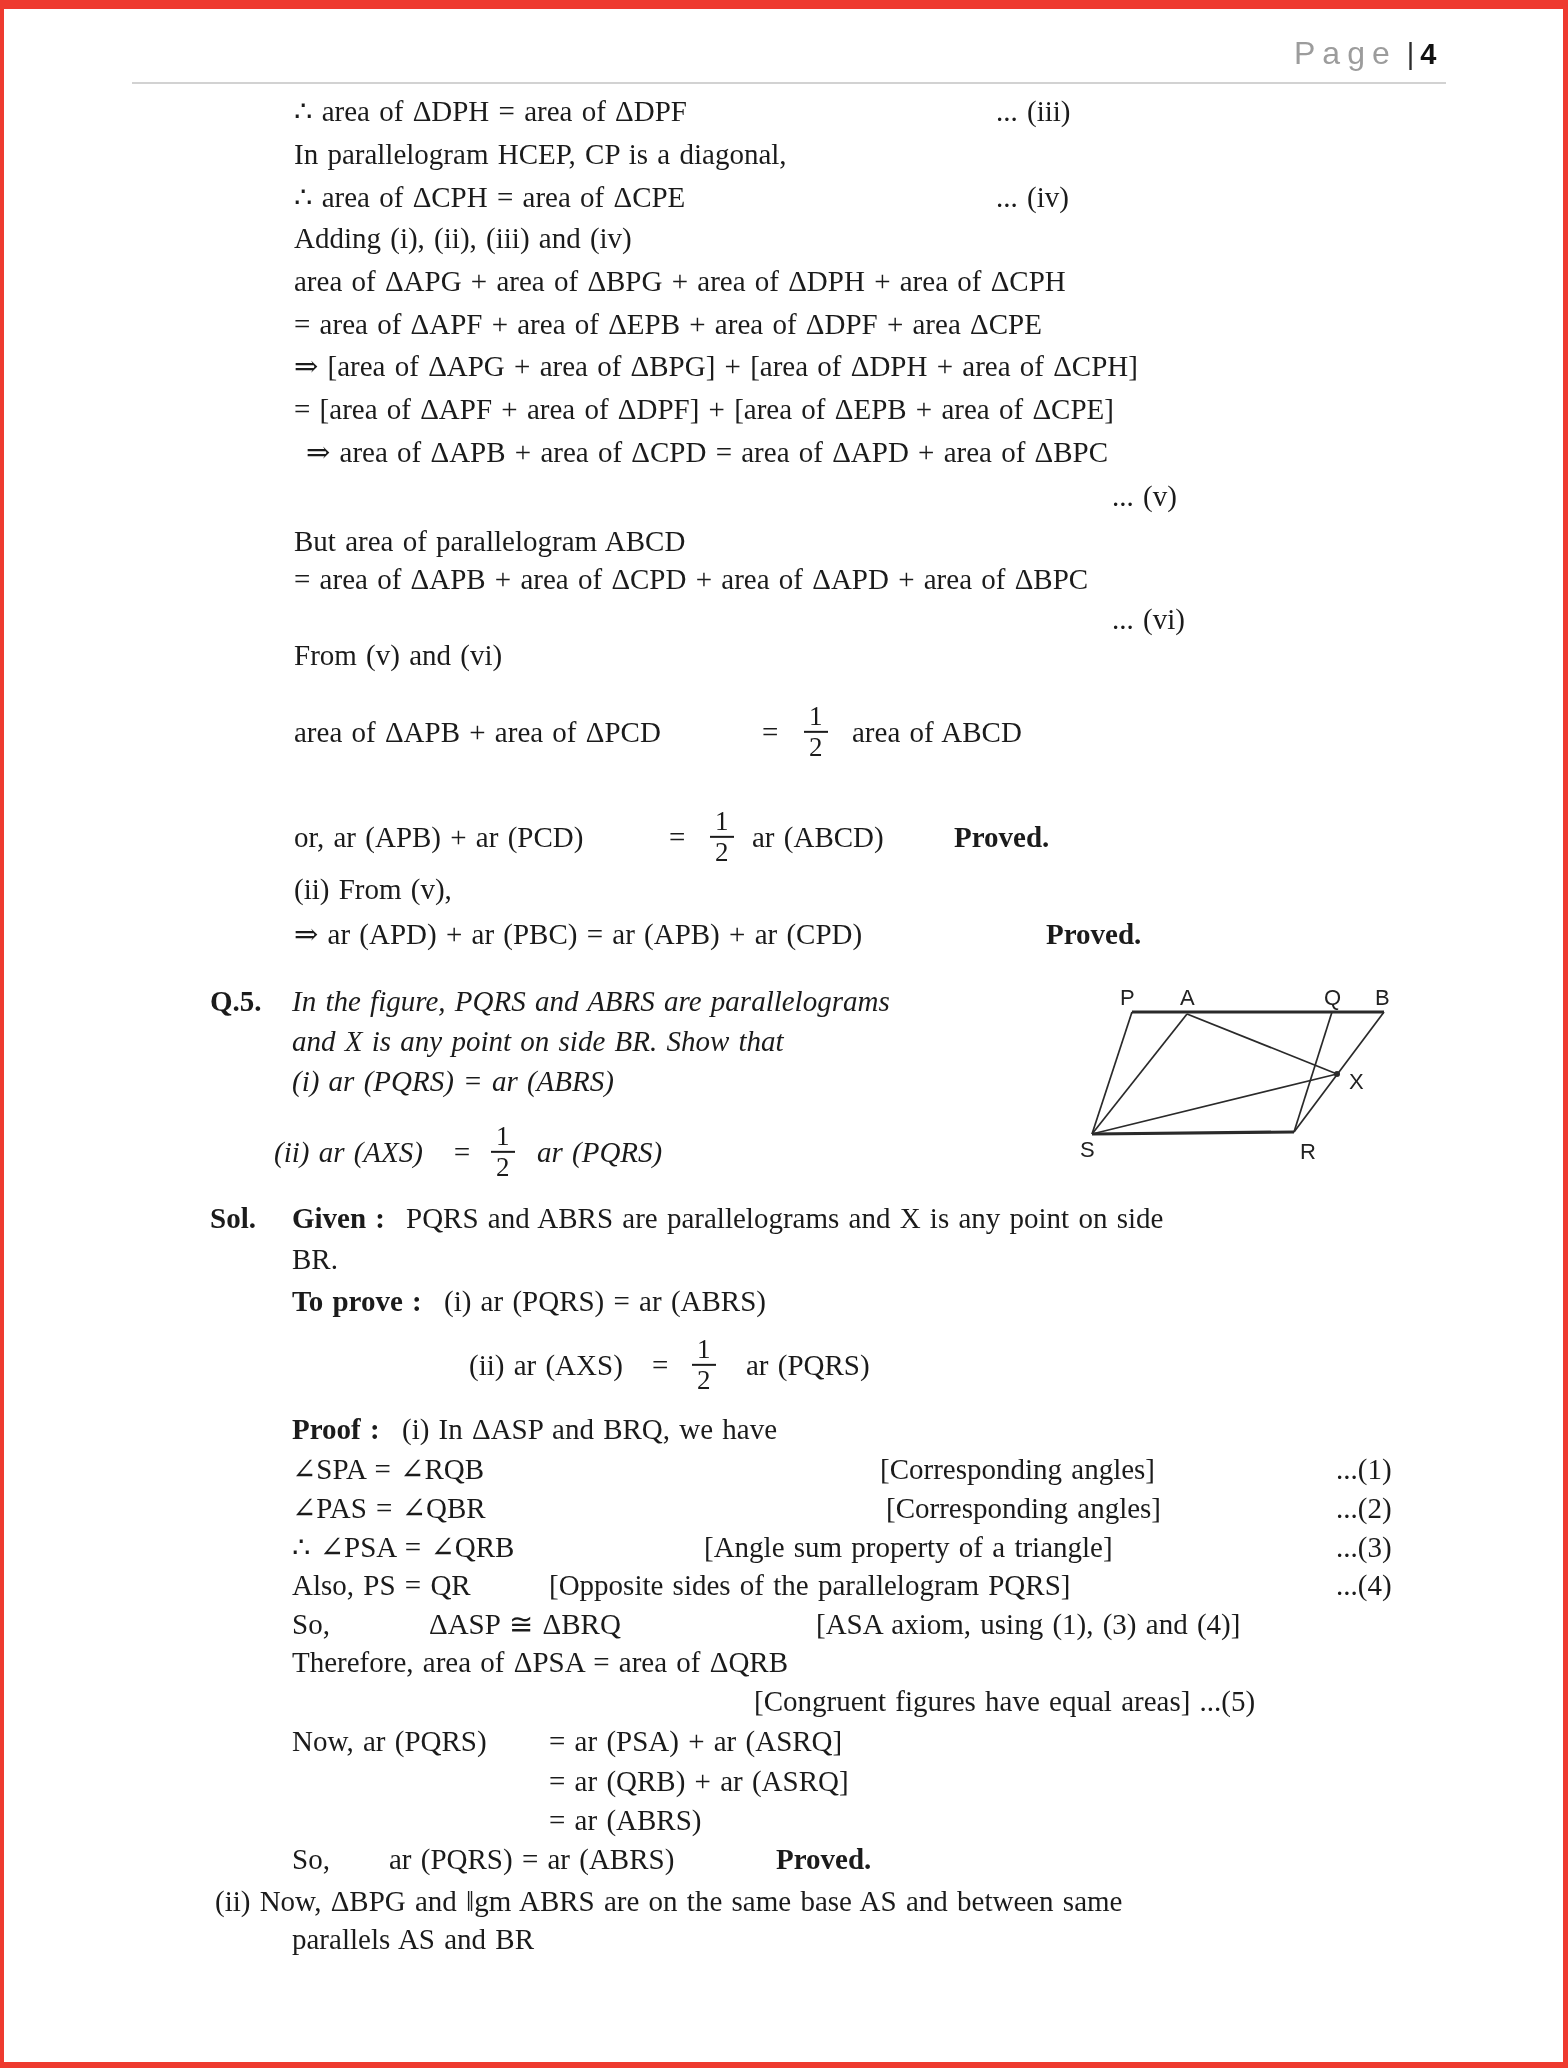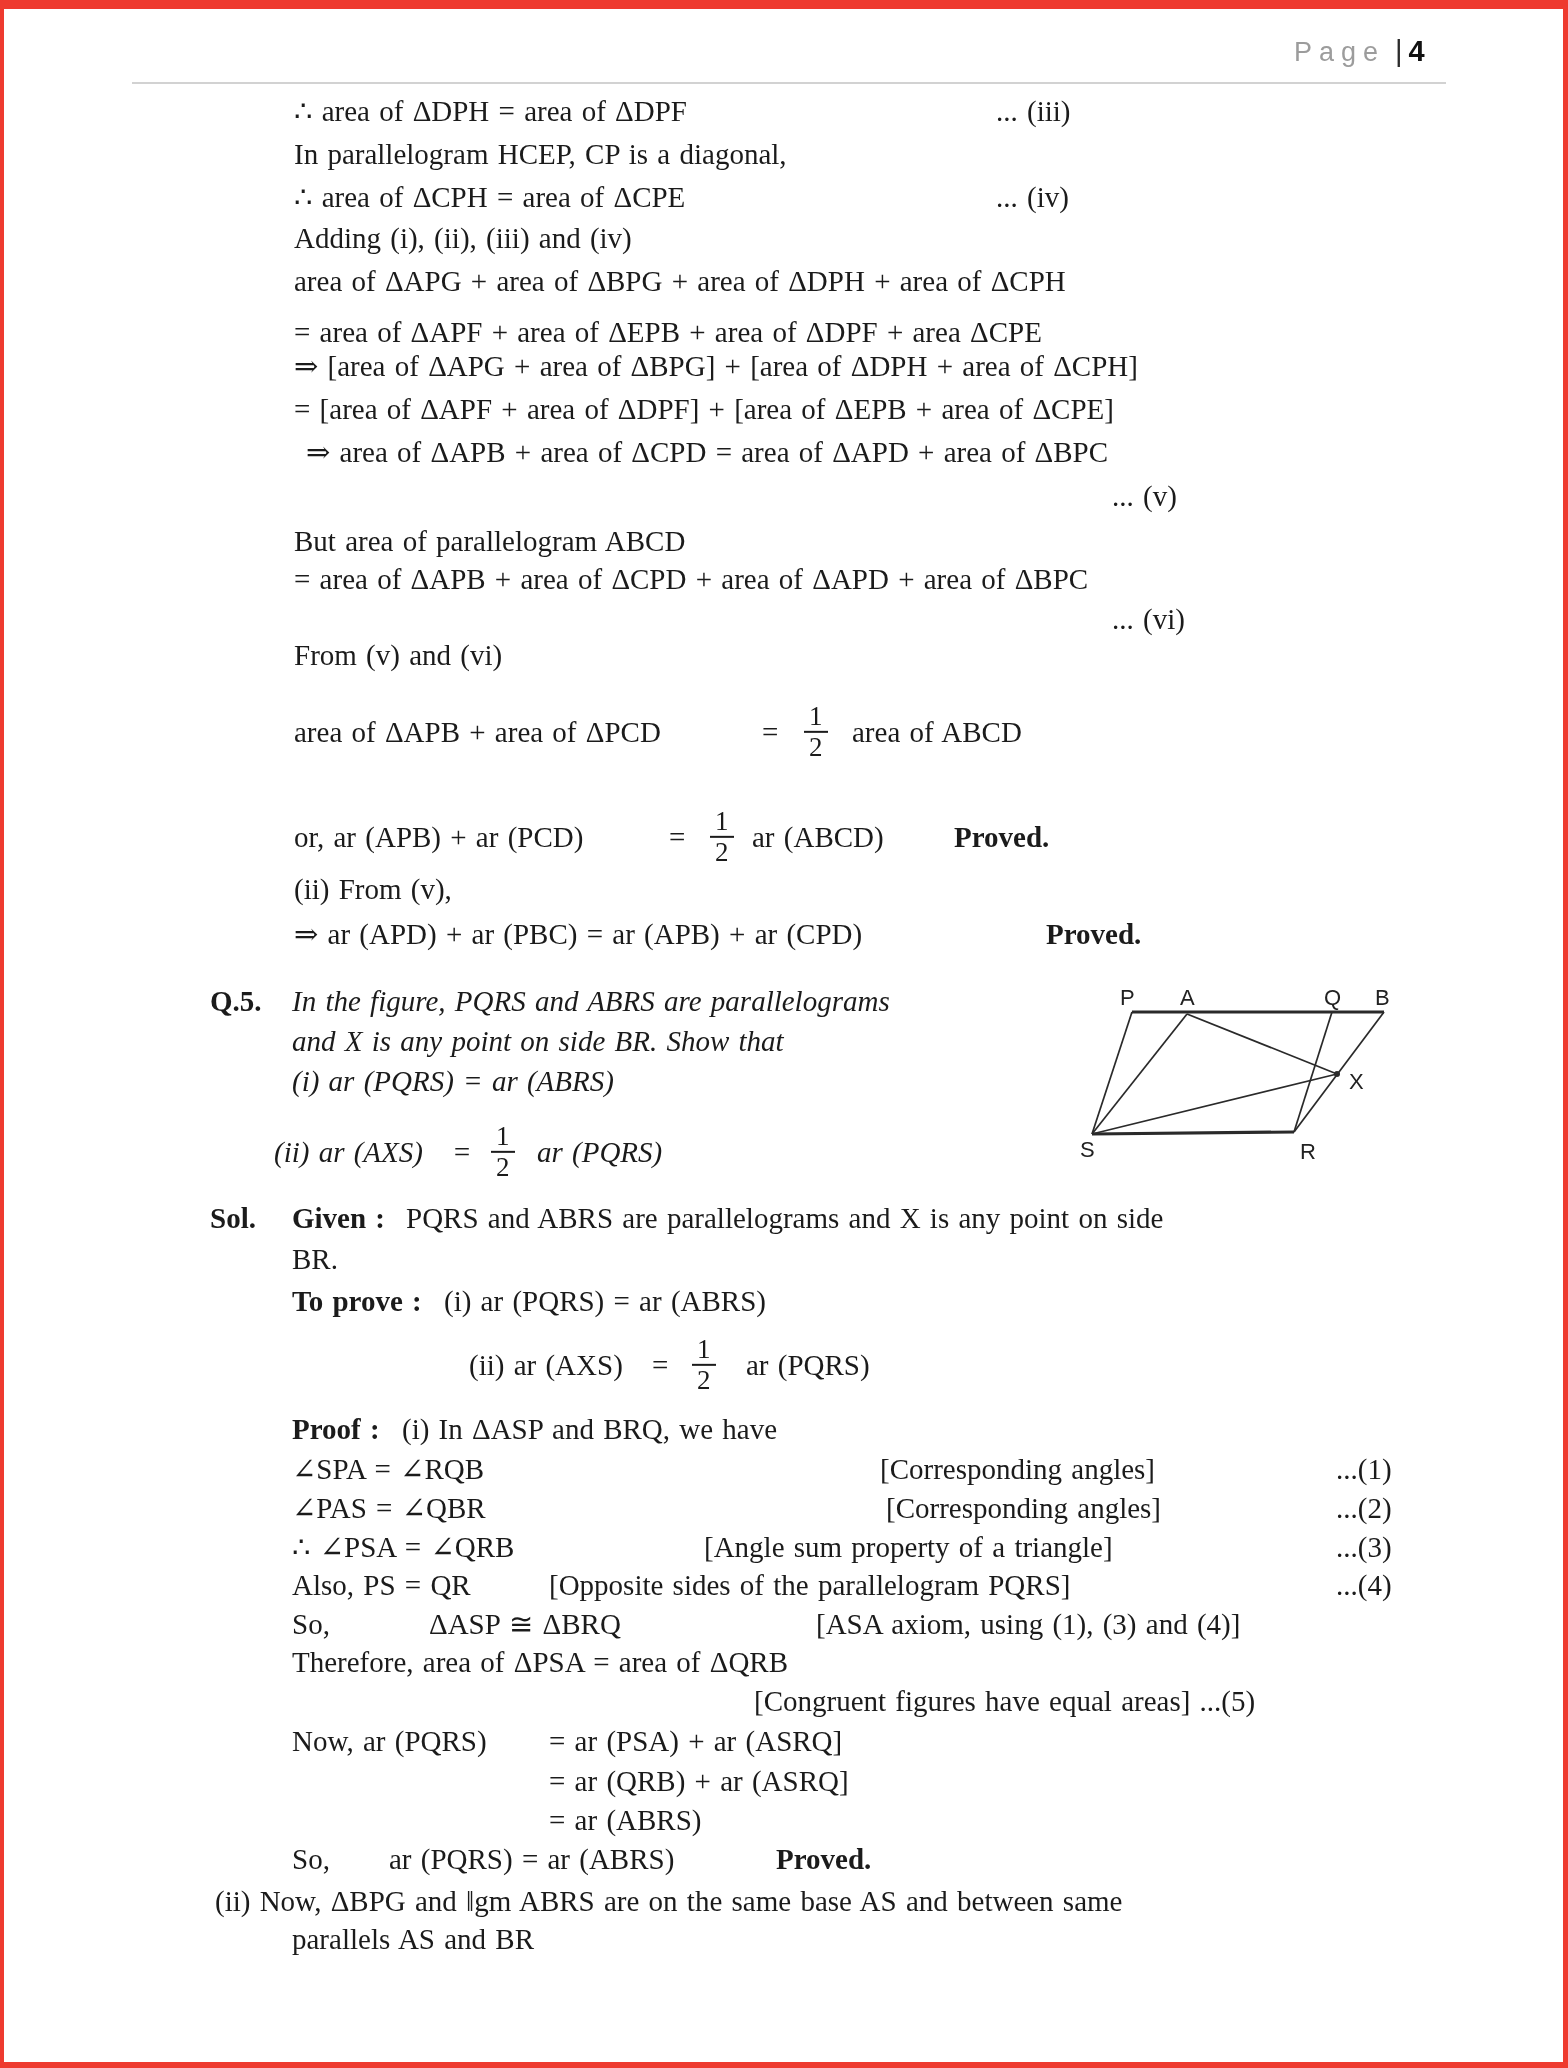"Page" .hdr .lbl { font-size: 27px -> 32px }
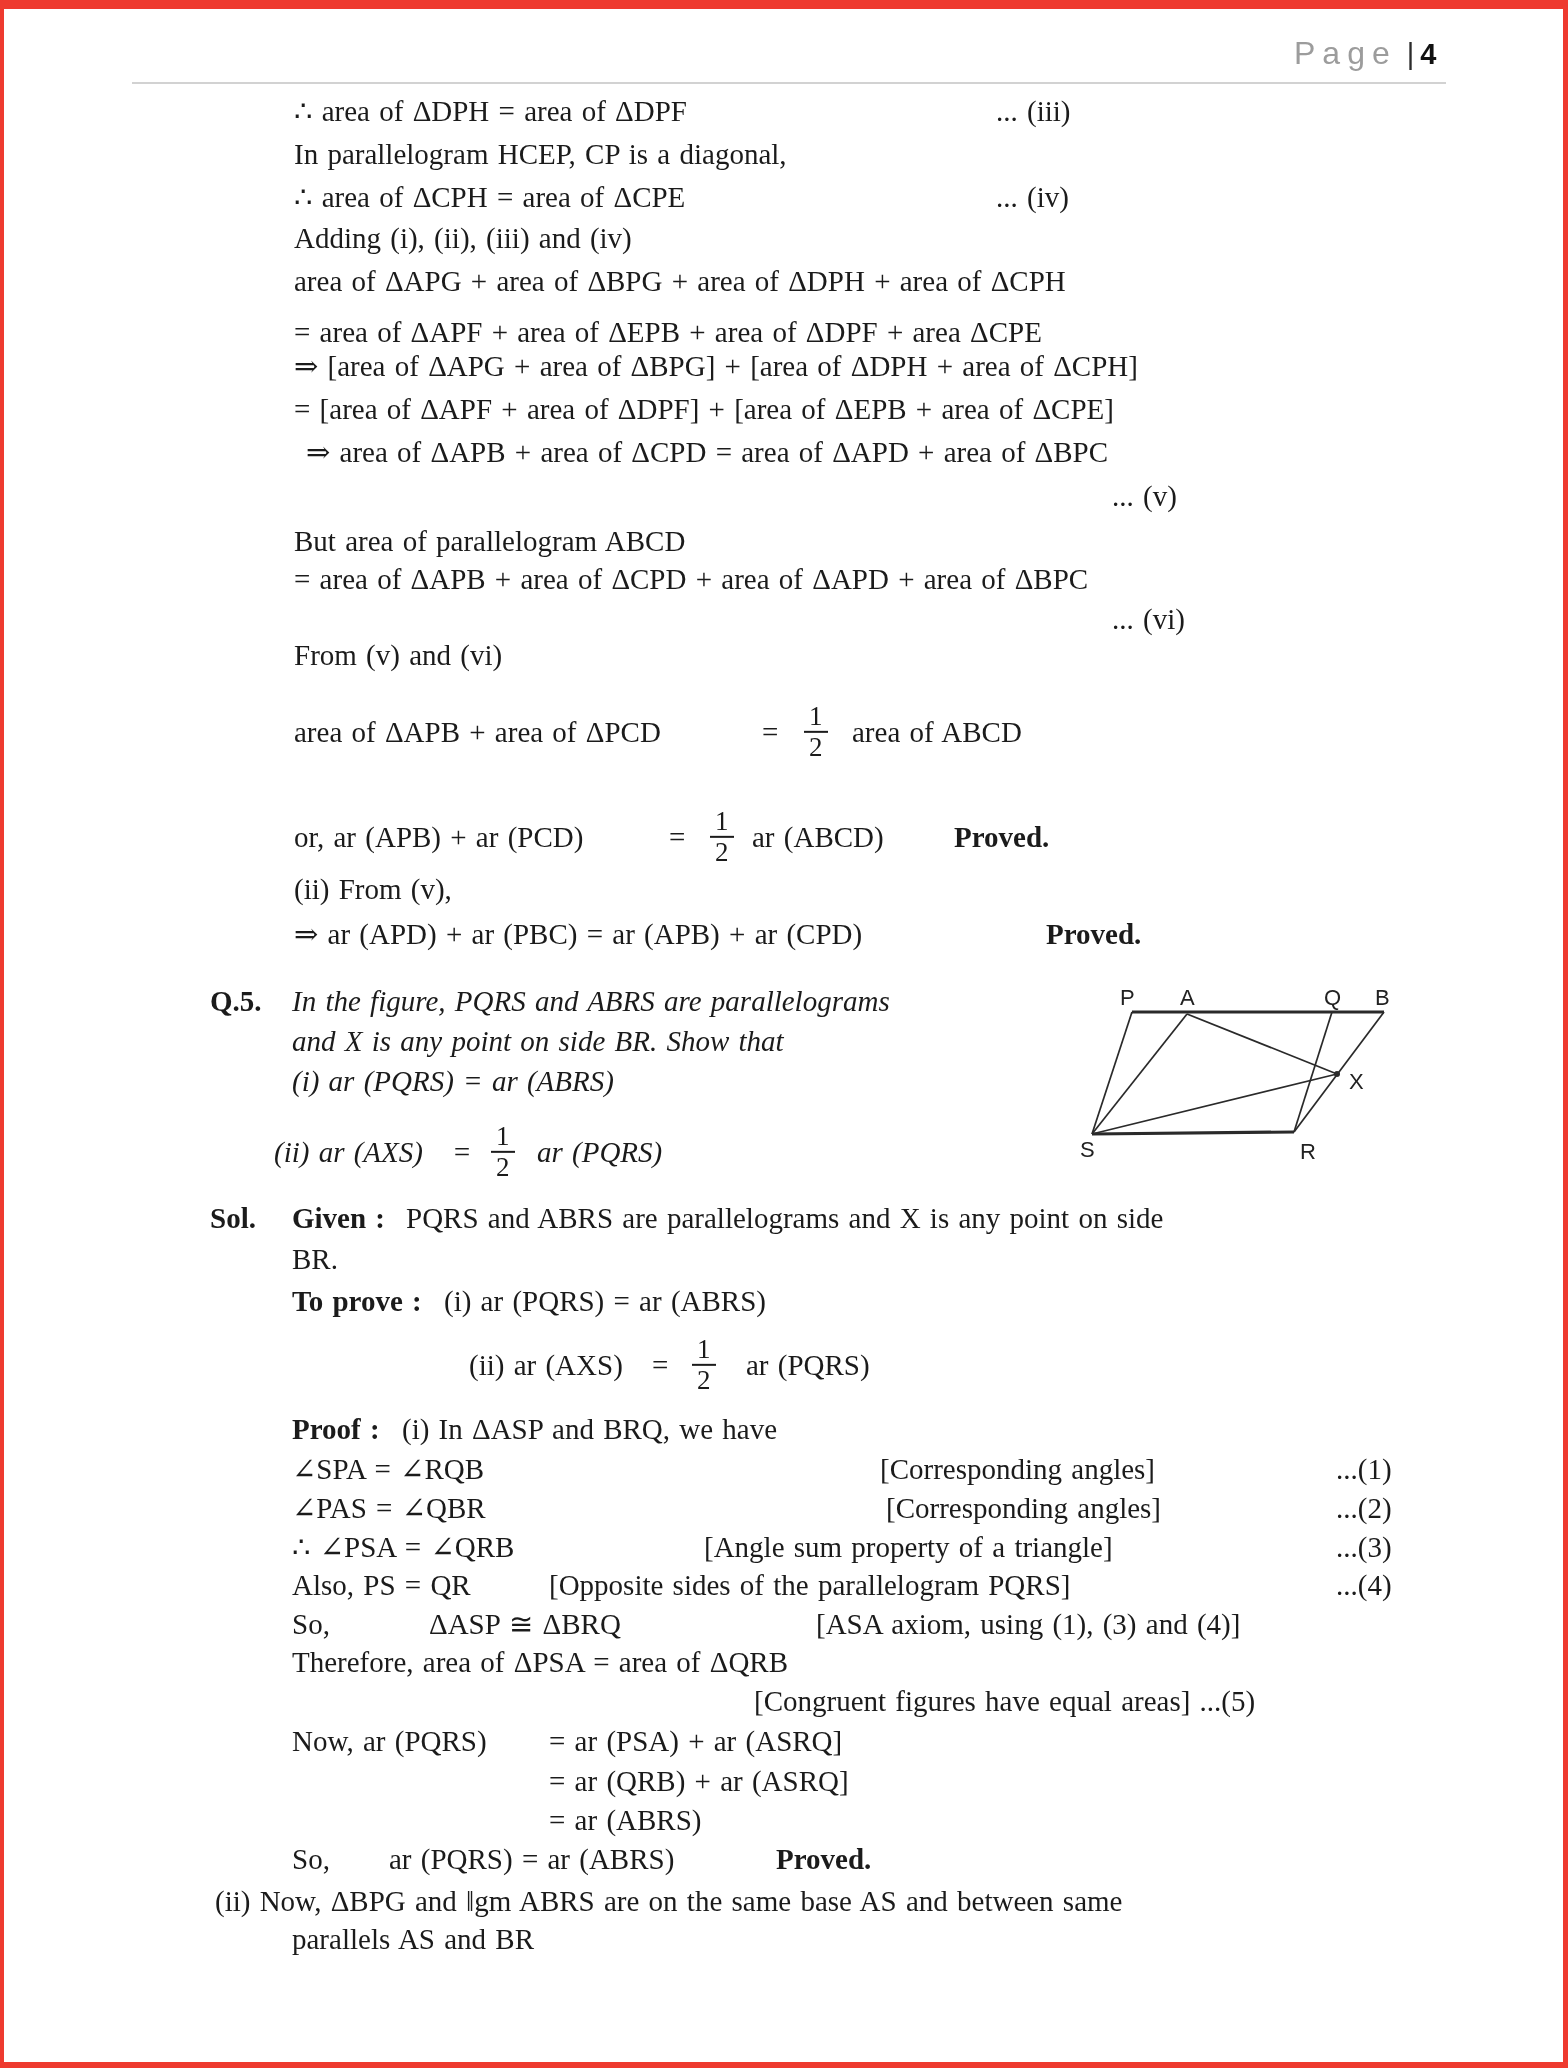"= area of ΔAPF +" div.line { top: 303px -> 295px }
